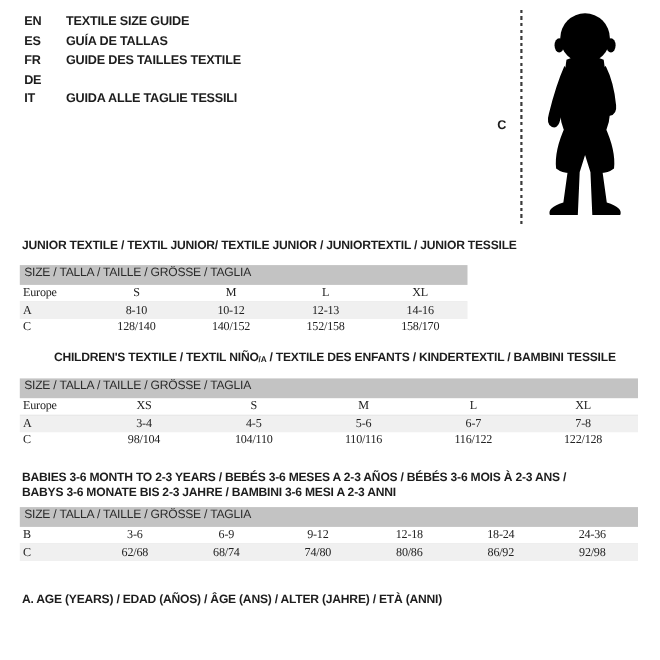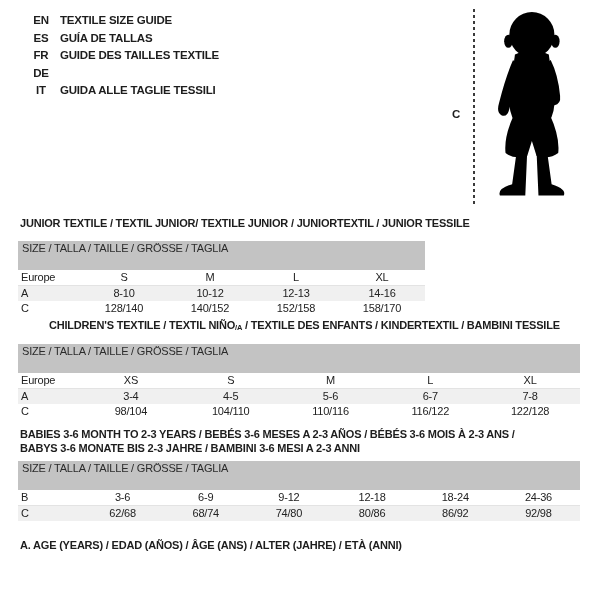"EN" .lang-list { text-align: center -> none }
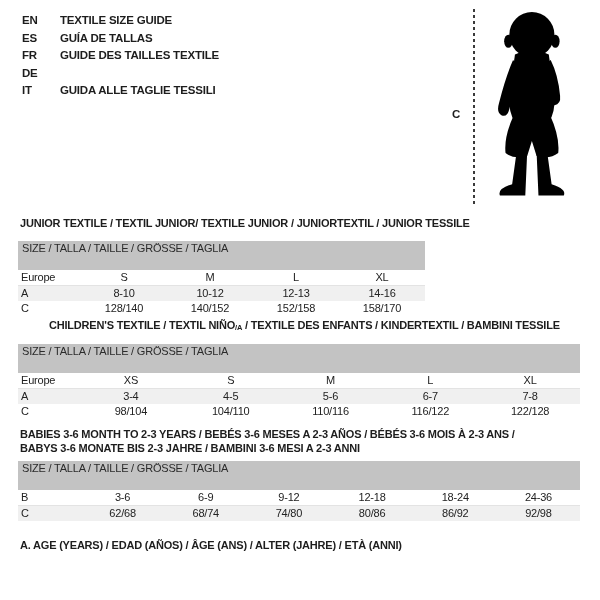"SIZE / TALLA / TAILLE" .tbl-head { height: 29px -> 18px }
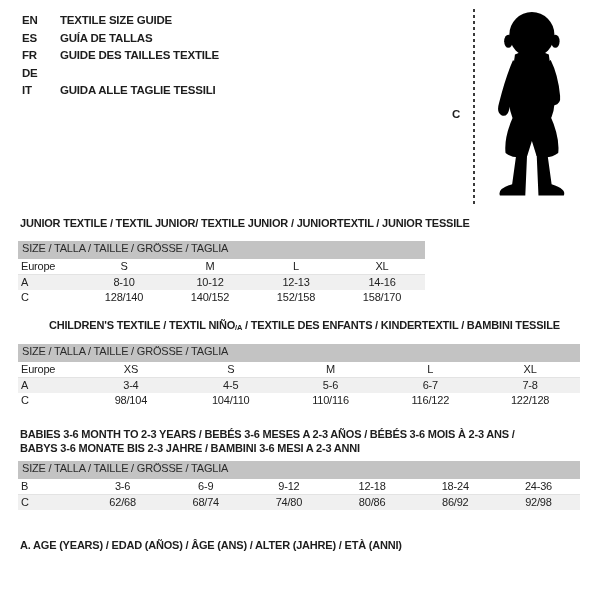"Europe" .cell { font-family: none -> Liberation Serif, serif }
